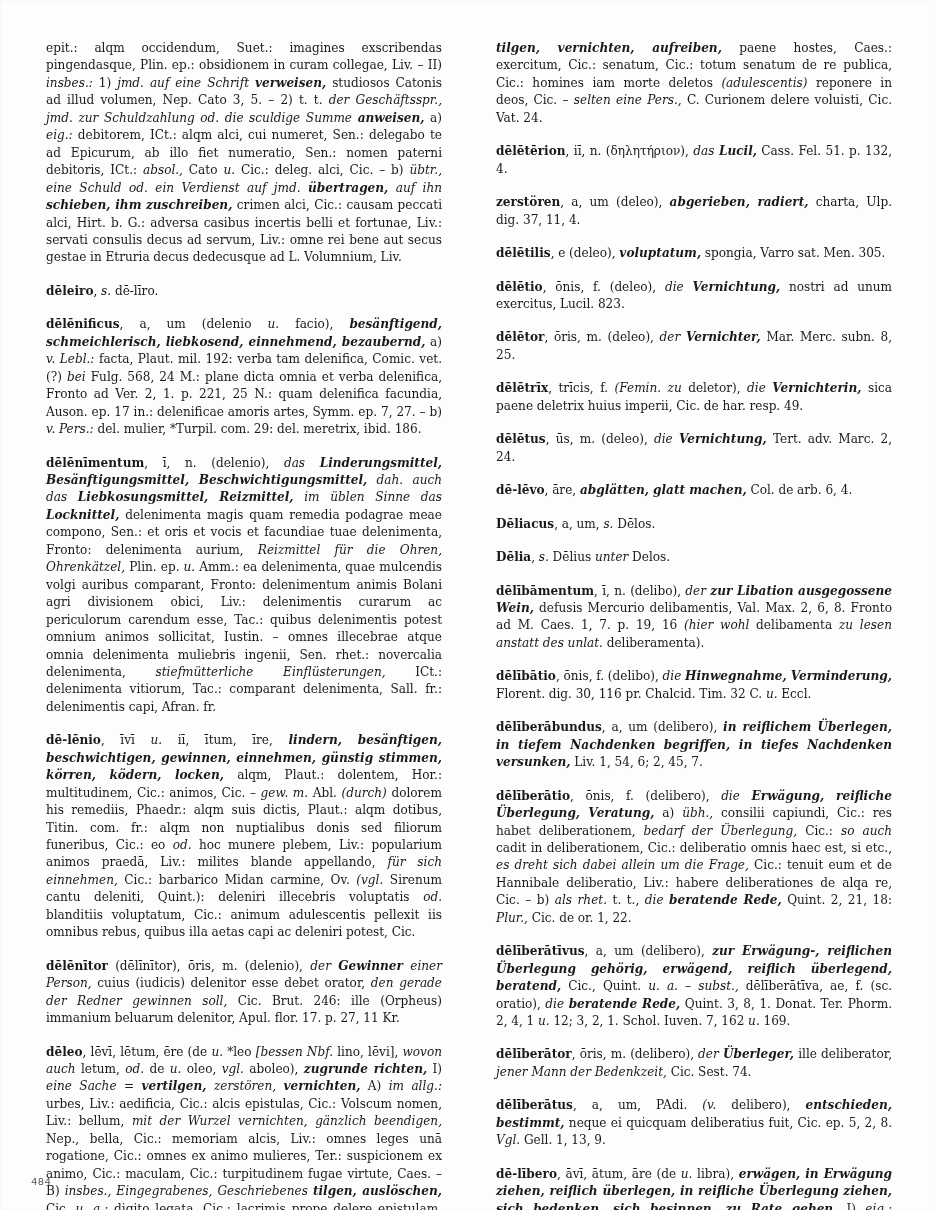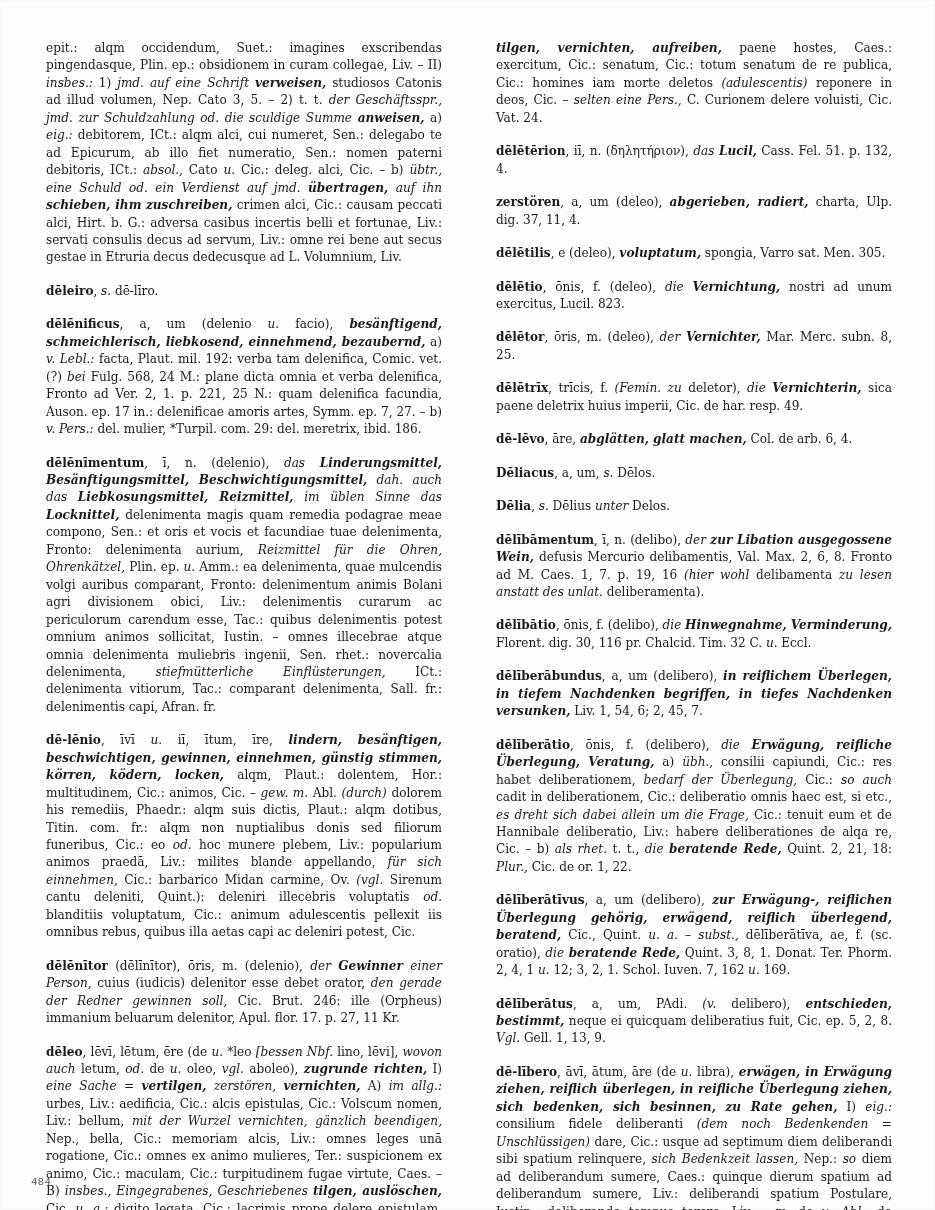"dēlētus, ūs, m. (deleo), die" p.entry { html: none -> <p><b>dēlētus</b>, ūs, m. (deleo), <i>die</i> <b><i>Vernichtung,</i></b> Tert. adv. Marc. 2, 24.</p> }
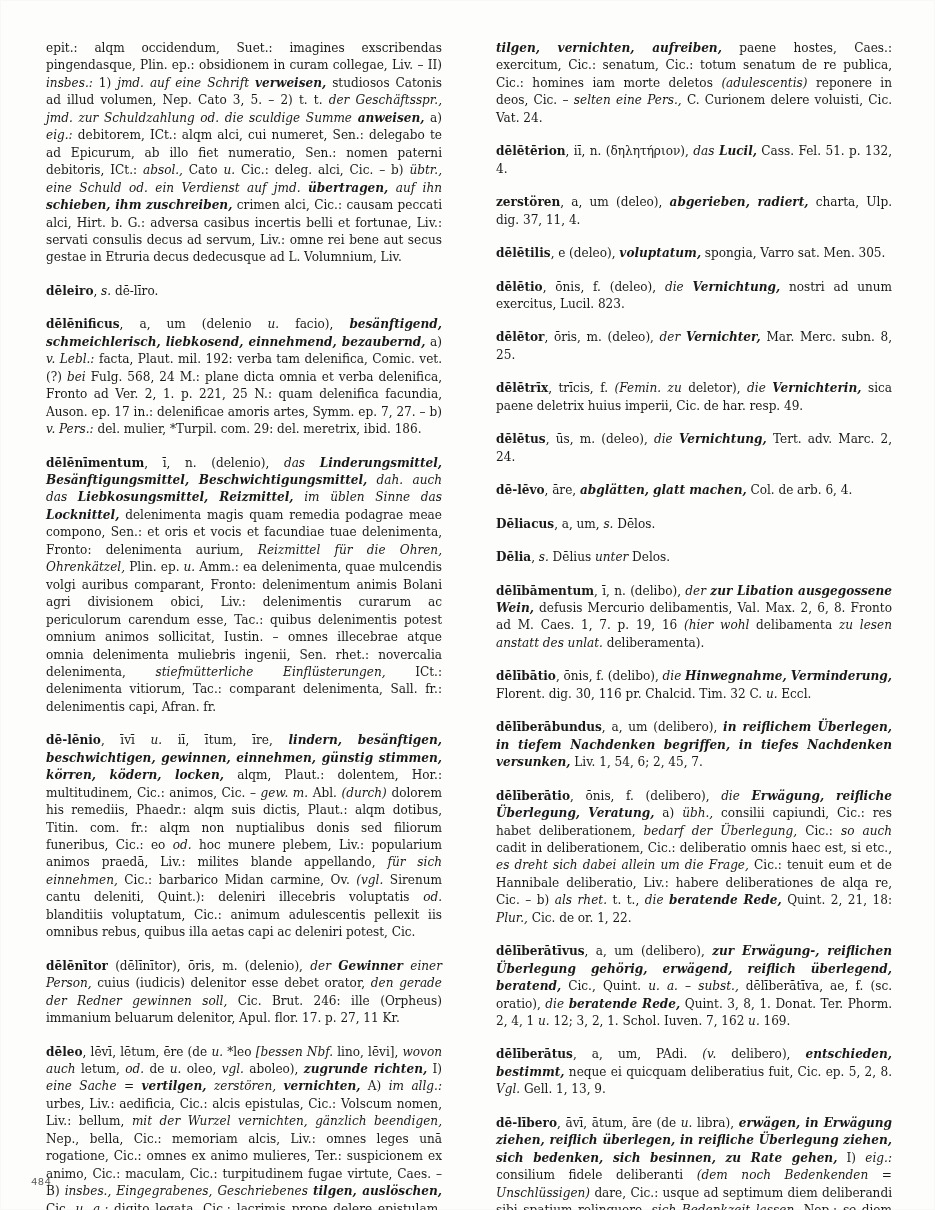"dēlīberātor, ōris, m. (delibero), der" p.entry { html: none -> <p><b>dēlīberātor</b>, ōris, m. (delibero), <i>der</i> <b><i>Überleger,</i></b> ille deliberator, <i>jener Mann der Bedenkzeit,</i> Cic. Sest. 74.</p> }
